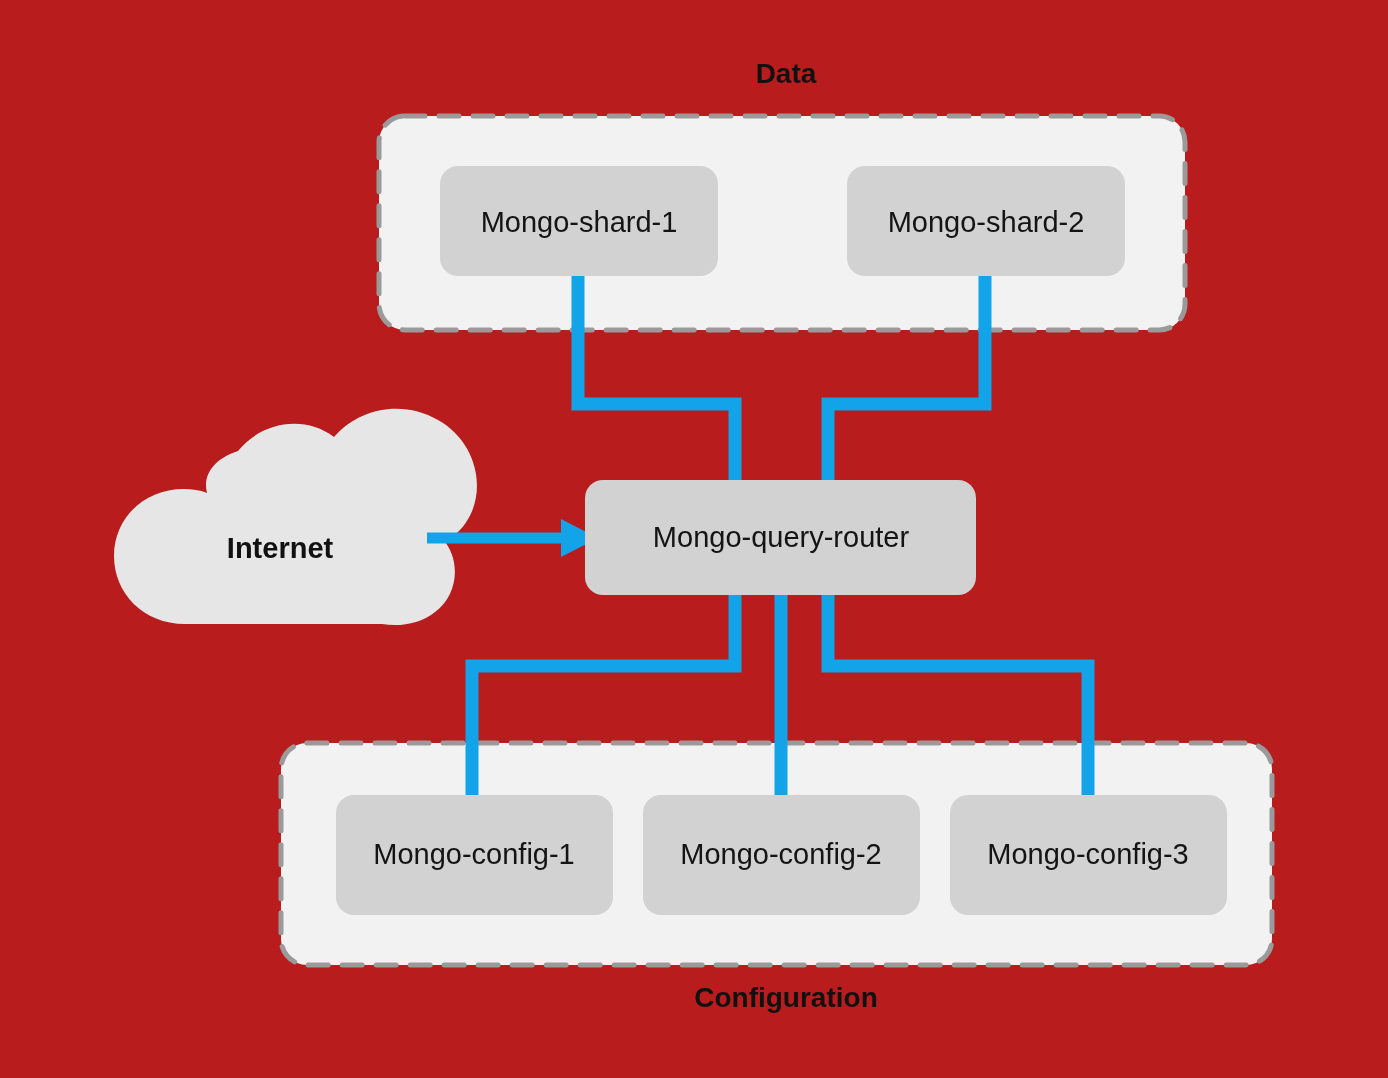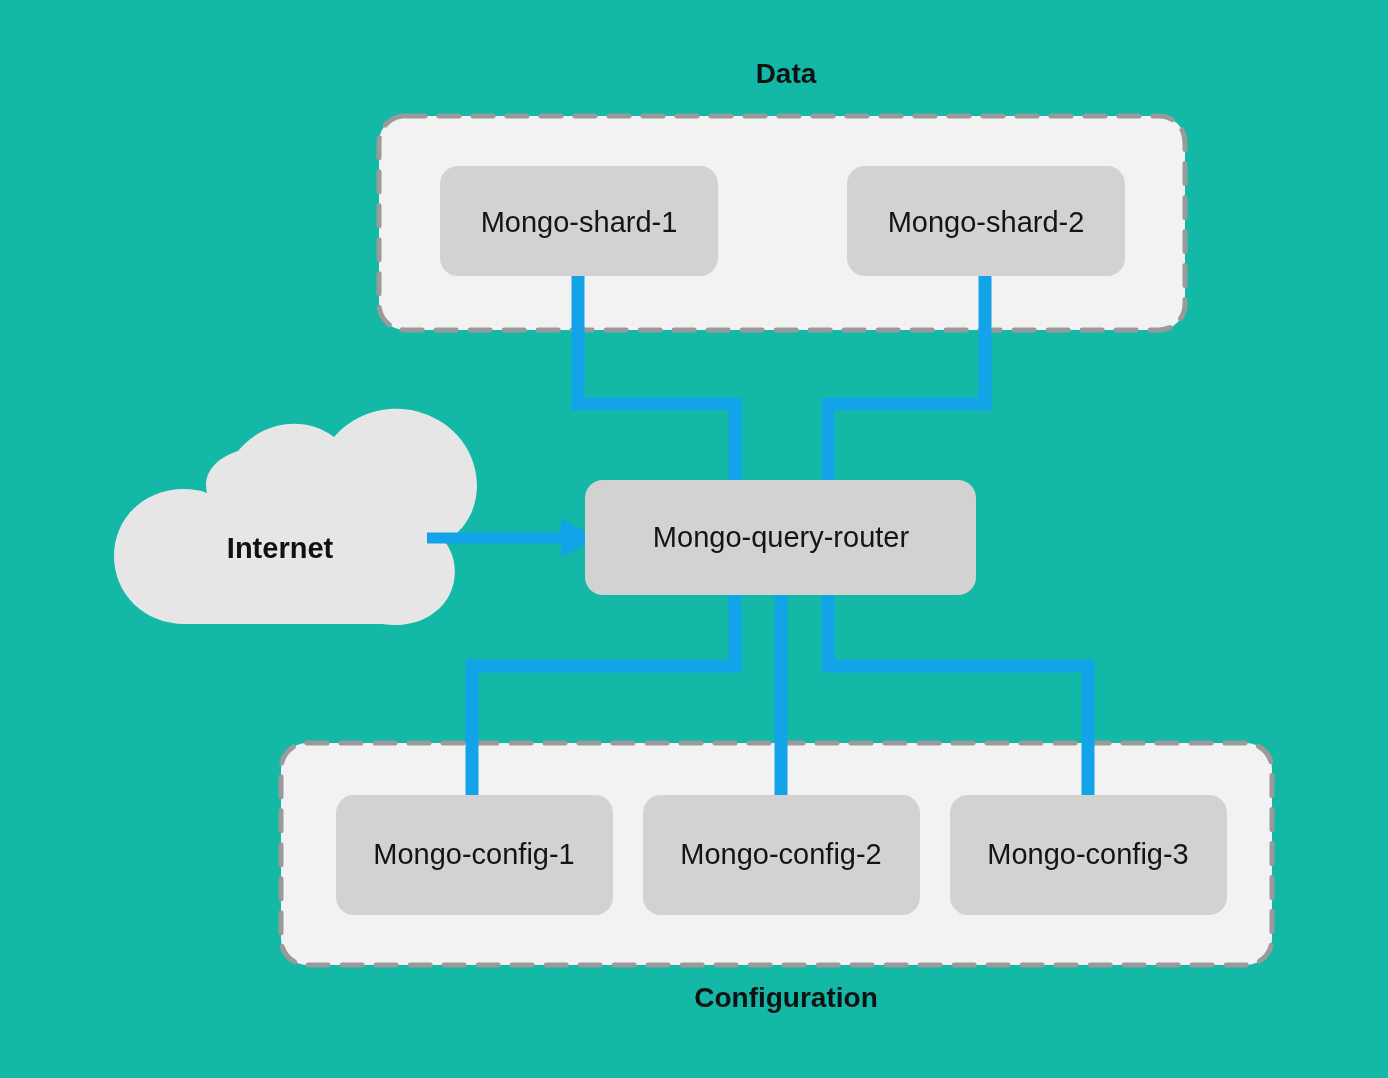"Data" #diagram-root { background: #14b8a6 -> #b91c1c }
